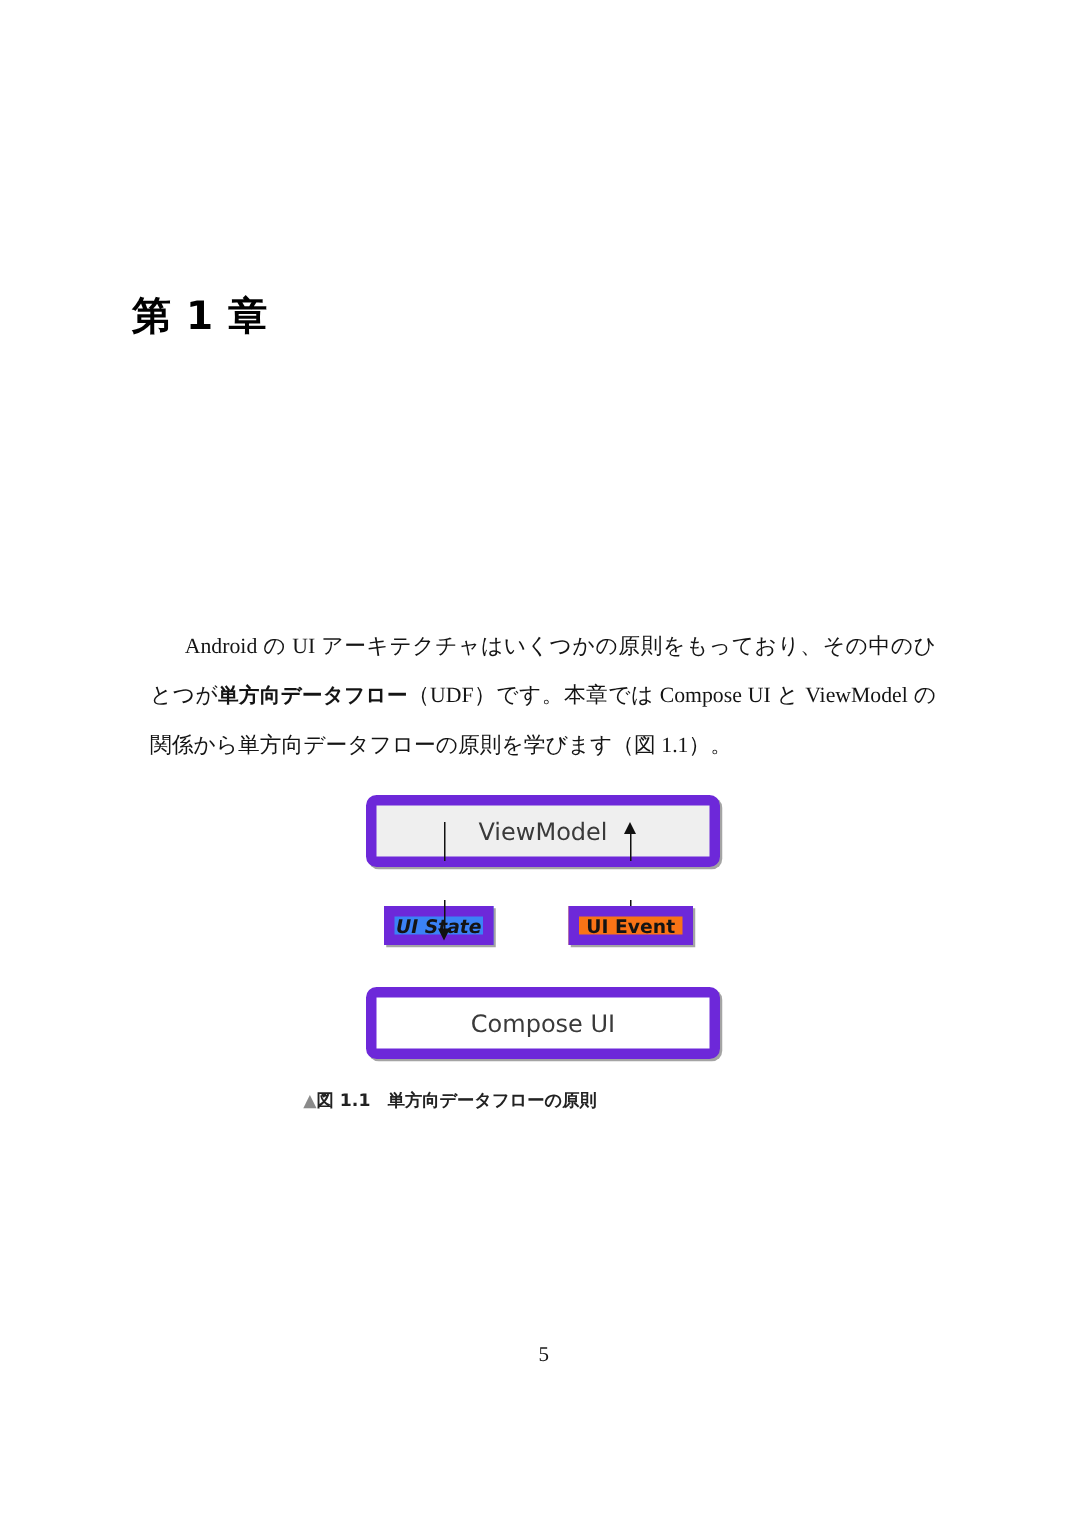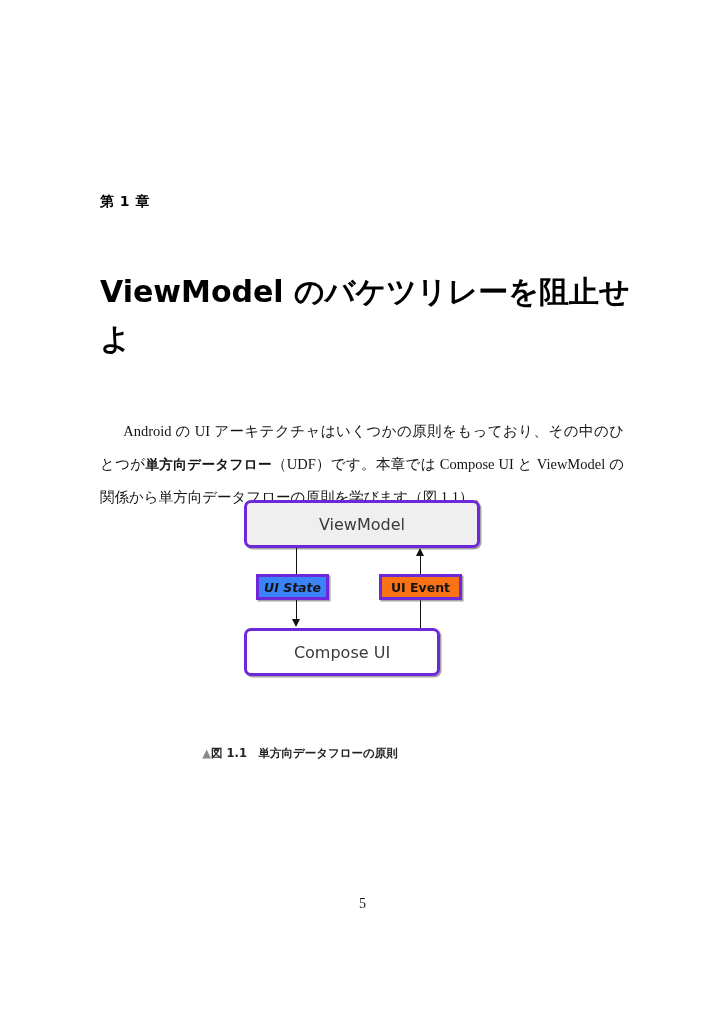"第 1 章" .chapter-number { font-size: 14px -> 26px; left: 100px -> 88px }
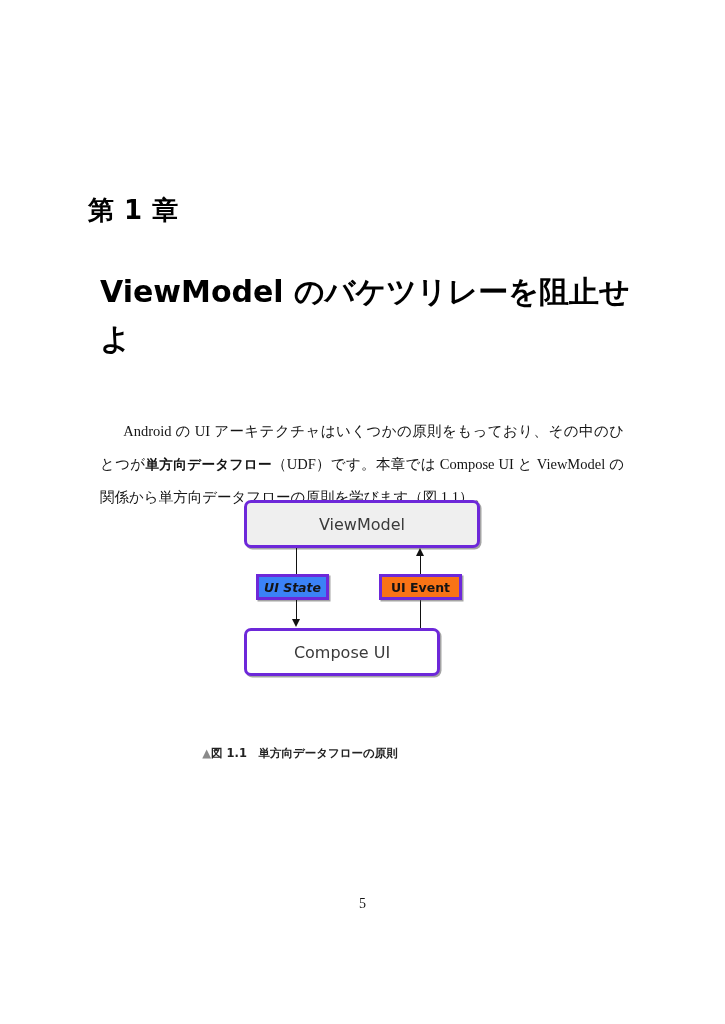"ViewModel のバケツリレーを阻止せよ" h1.chapter-title { html: <h1>ViewModel のバケツリレーを阻止せよ</h1> -> none }
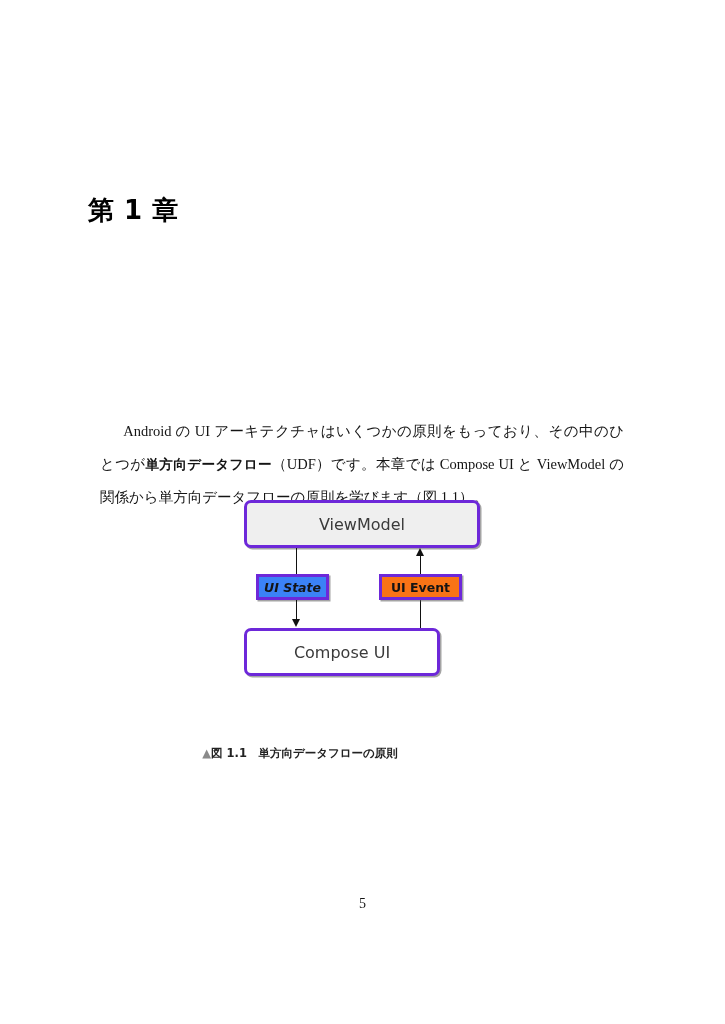"ViewModel" .node { border: 3px solid #6d28d9 -> 7px solid #6d28d9; margin-top: none -> 30px }
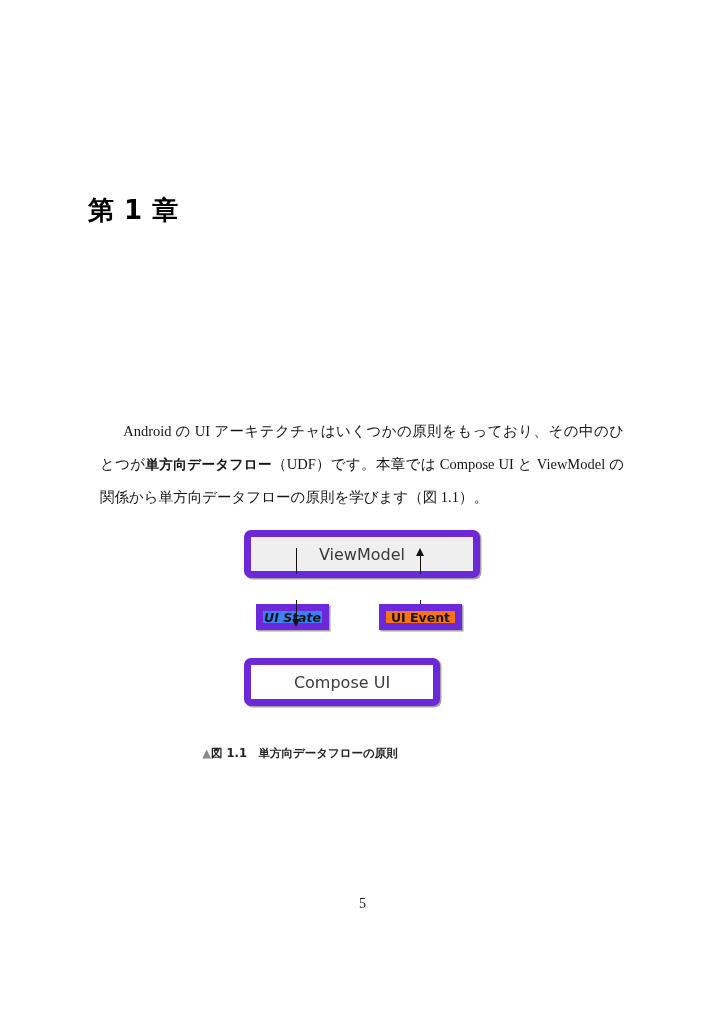"Compose UI" .node-composeui { width: 196px -> 236px }
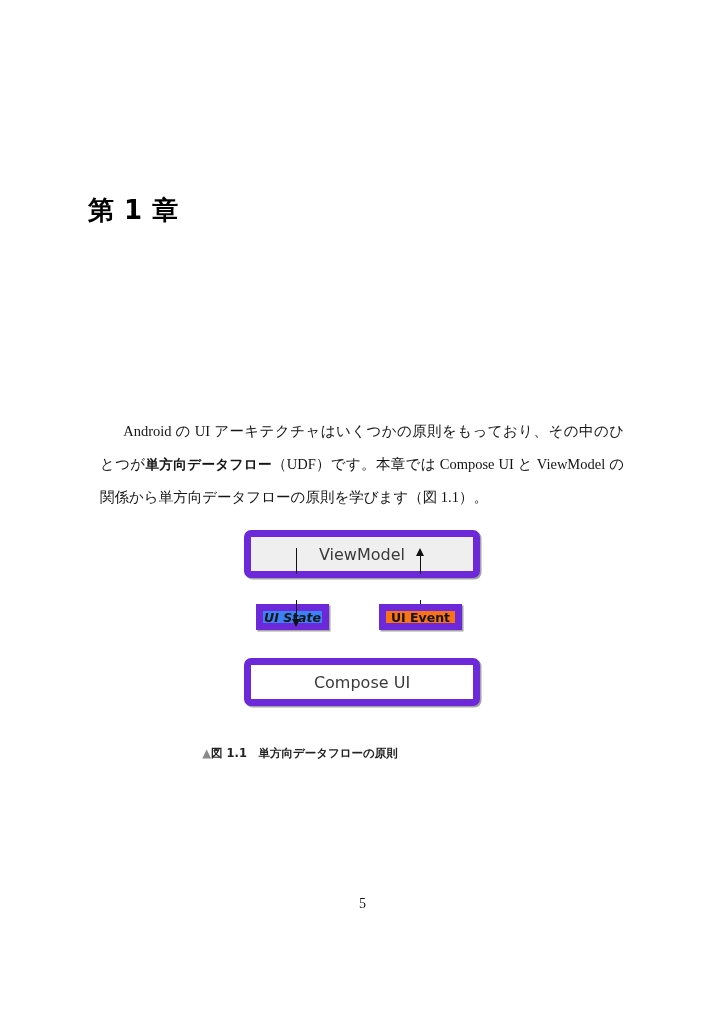"▲図 1.1 単方向データフローの原則" .fig-caption { margin-top: 20px -> none }
